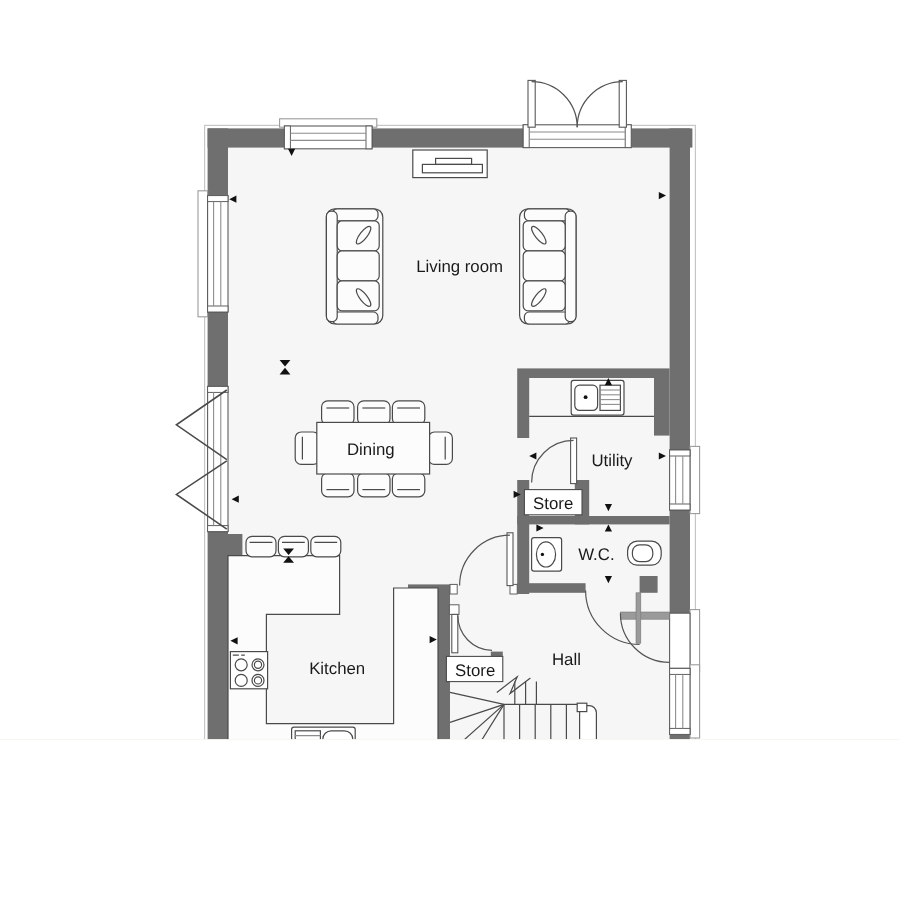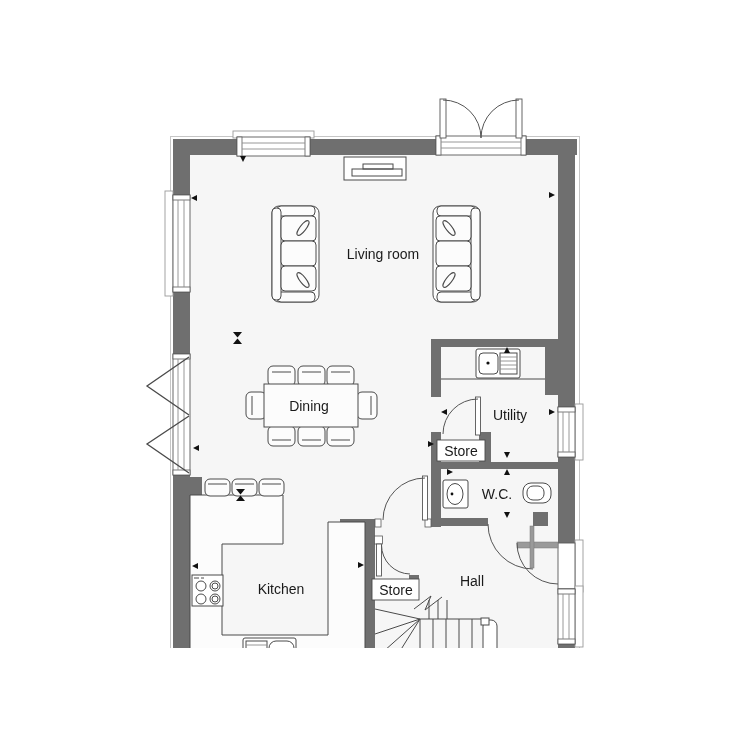"Living room" #stage { margin-top: 32px -> none }
